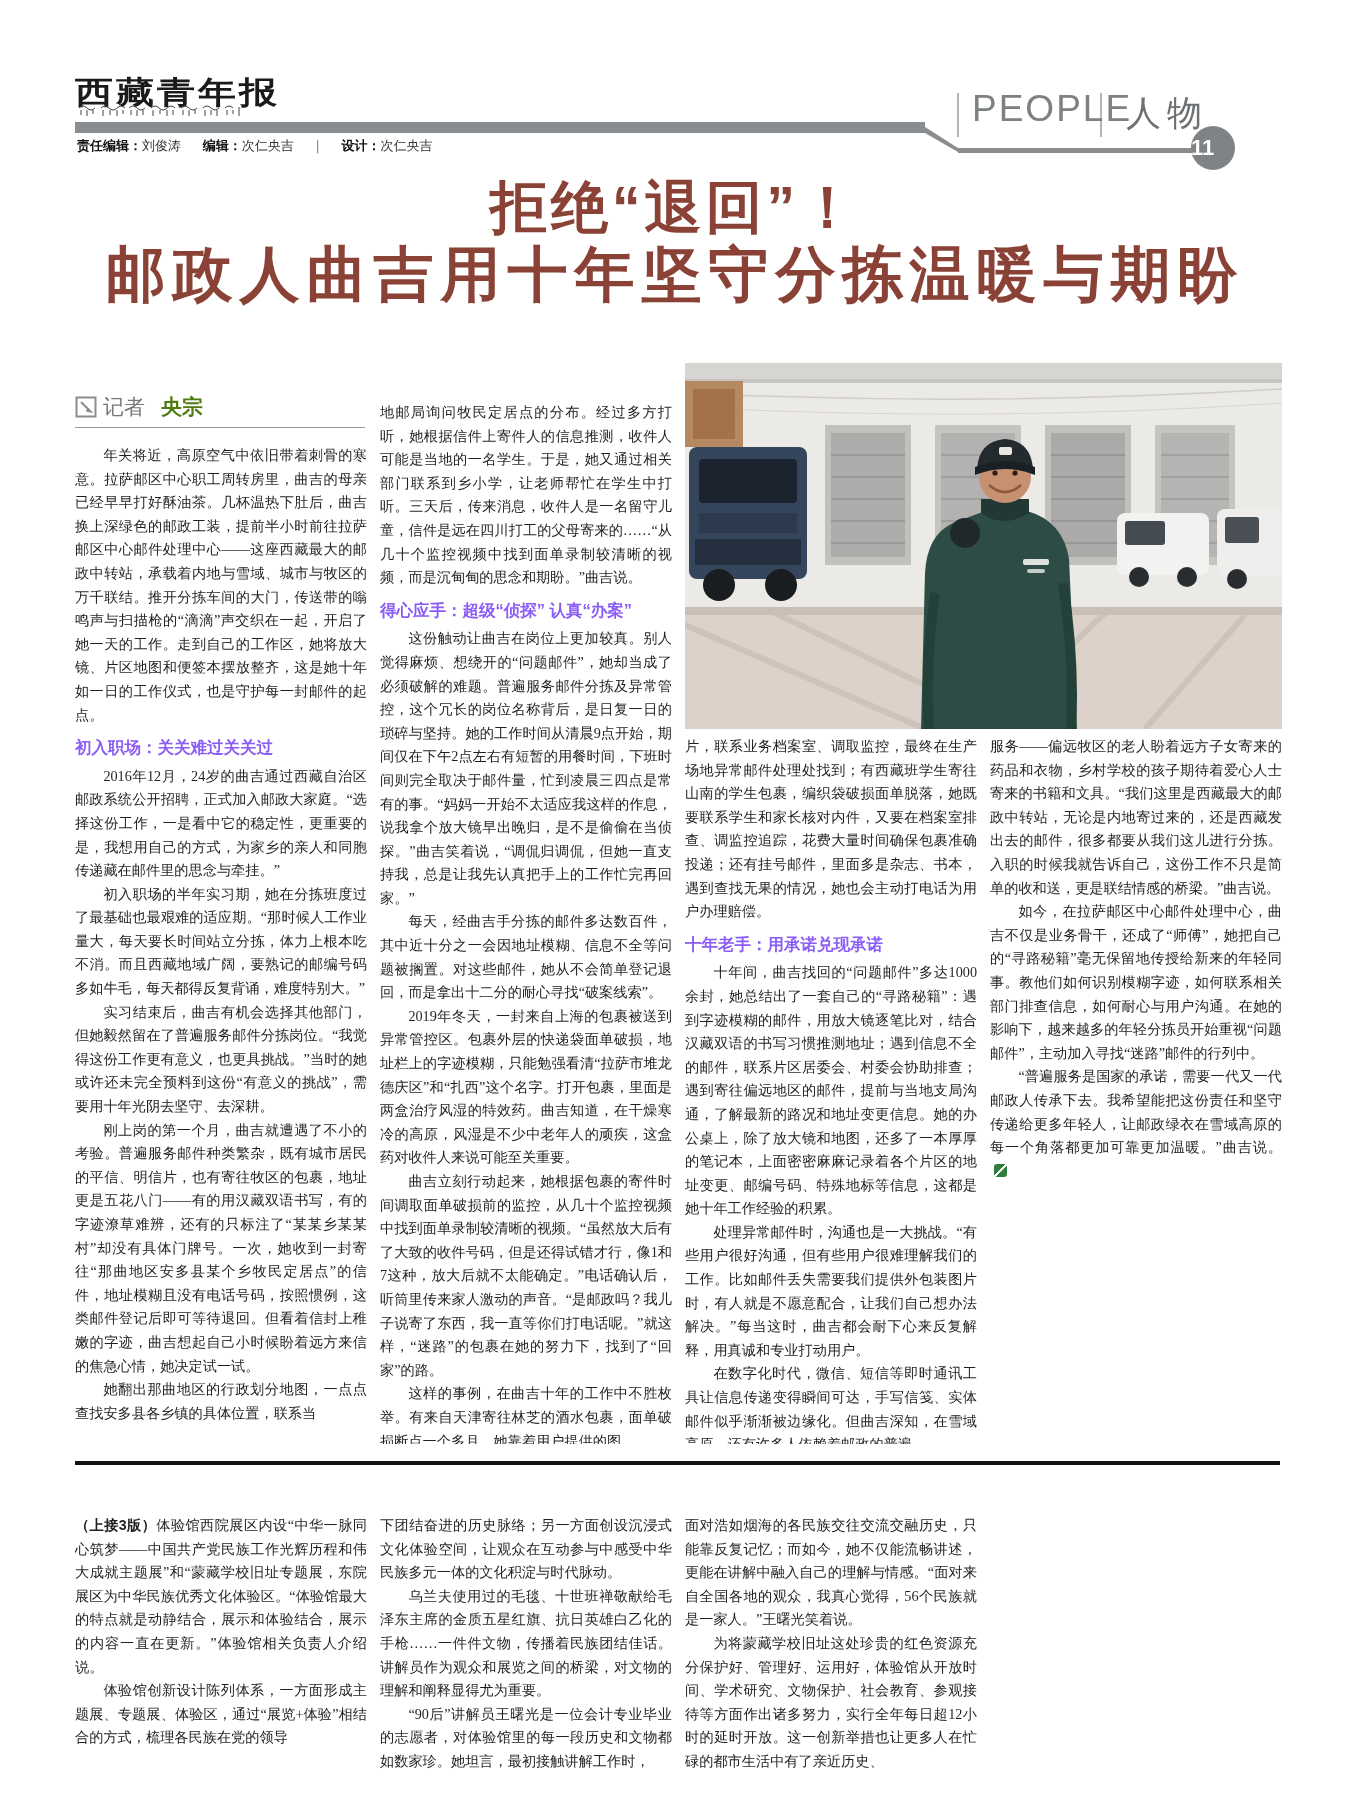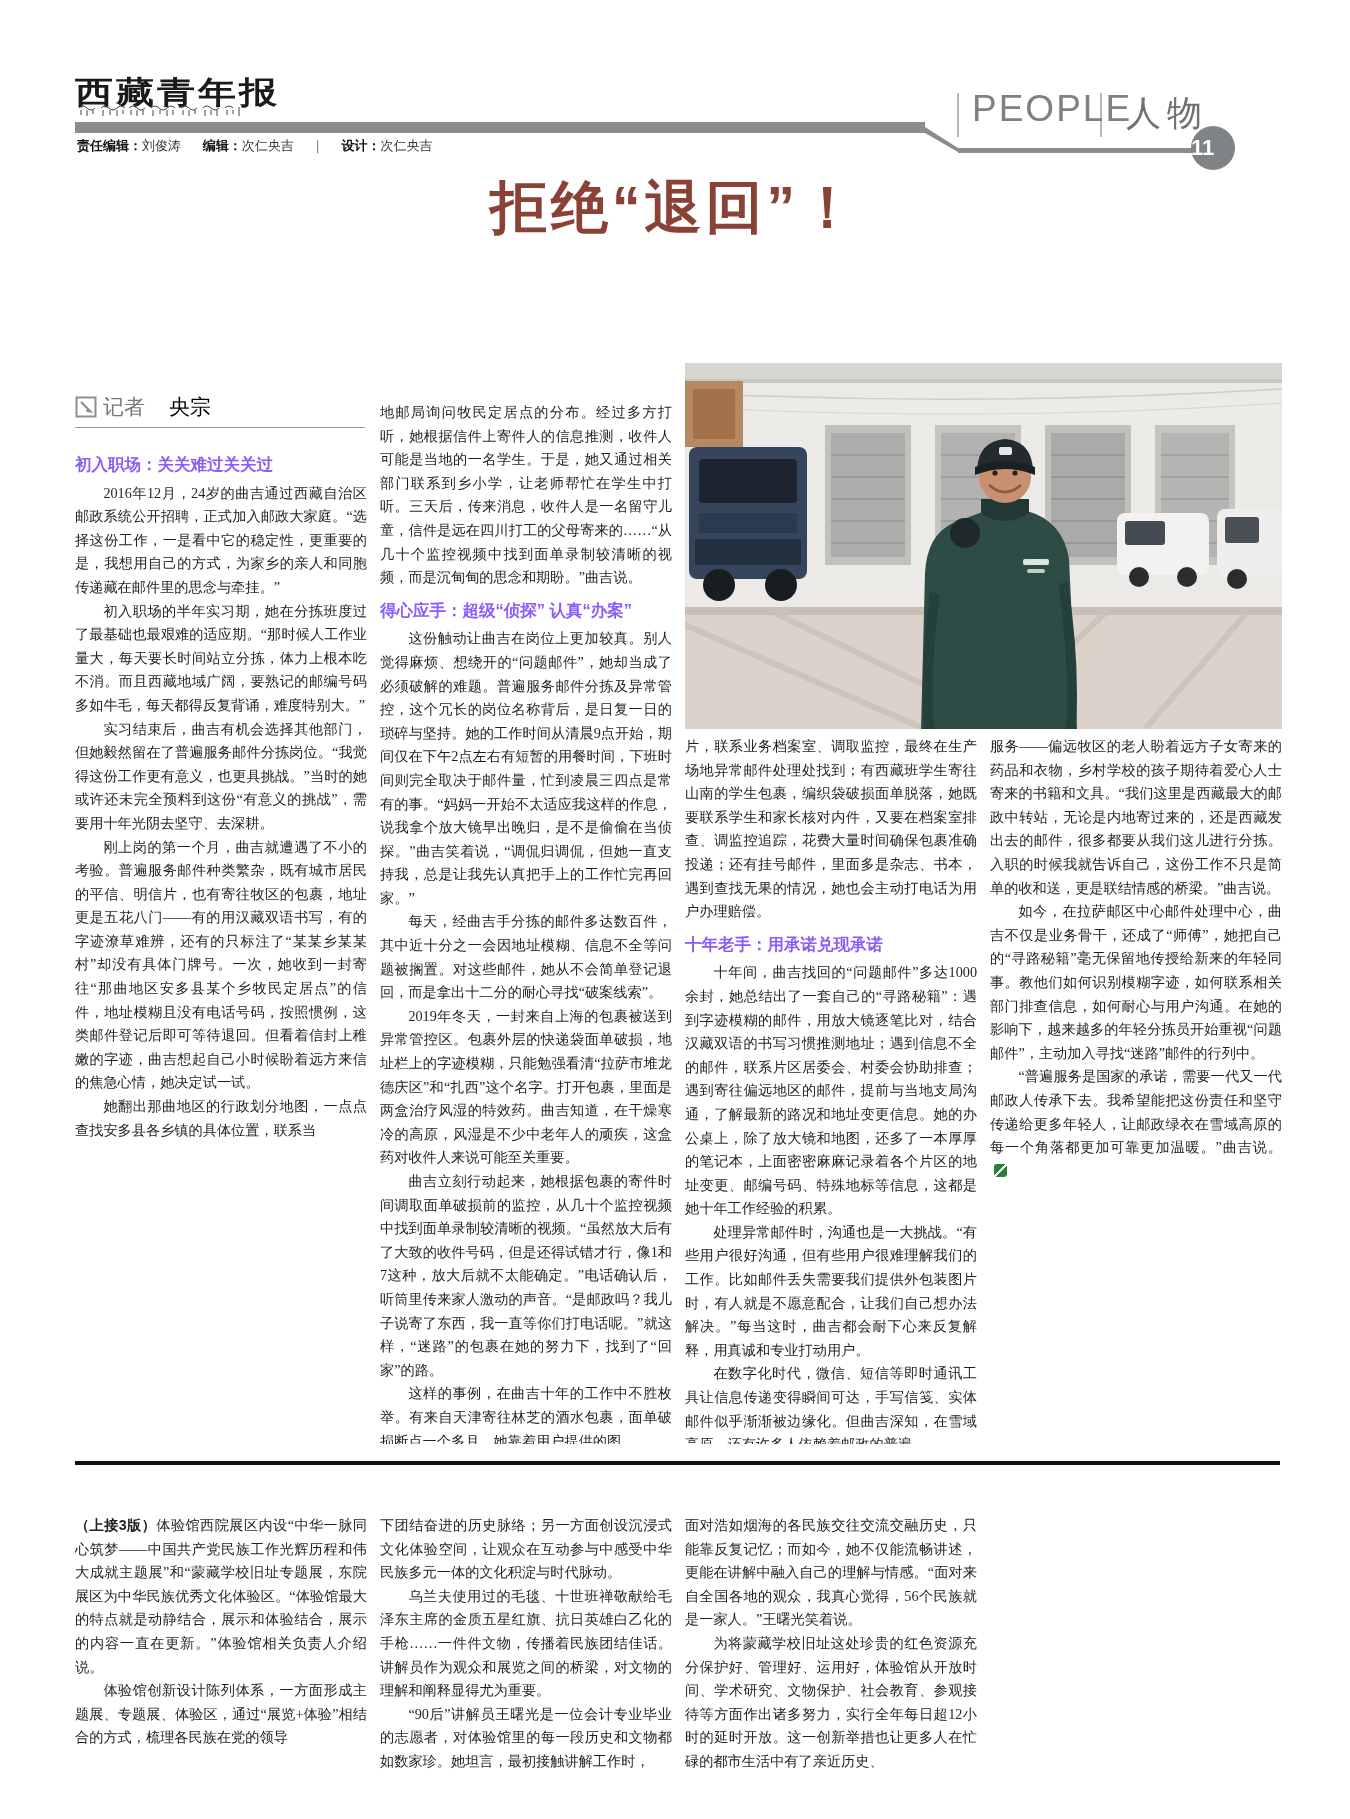"邮政人曲吉用十年坚守分拣温暖与期盼" div.hl { html: none -> <div>邮政人曲吉用十年坚守分拣温暖与期盼</div> }
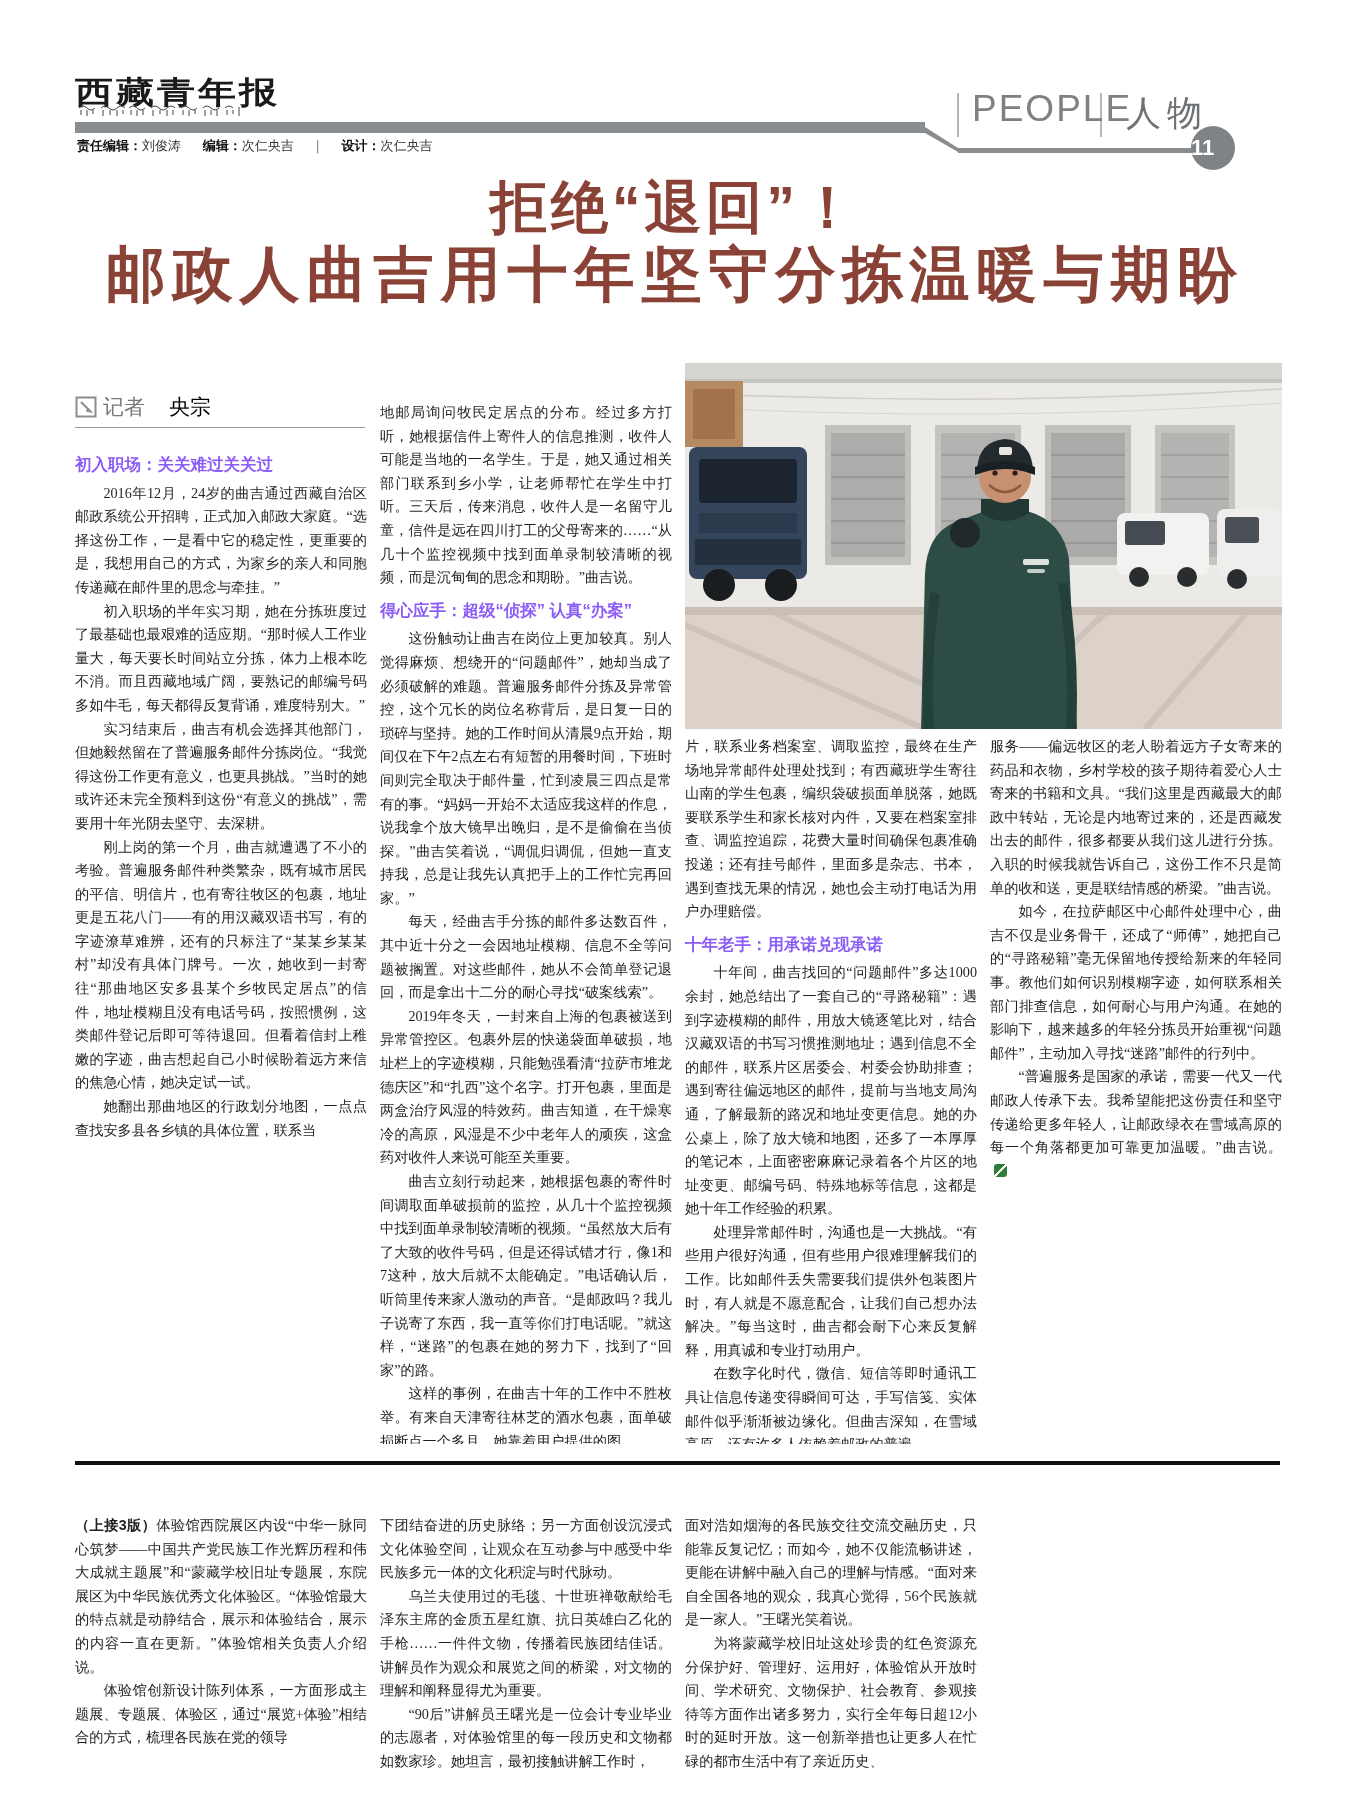"央宗" .byline .who { color: #000000 -> #4d7c0f; font-weight: normal -> bold; margin-left: 24px -> 16px }
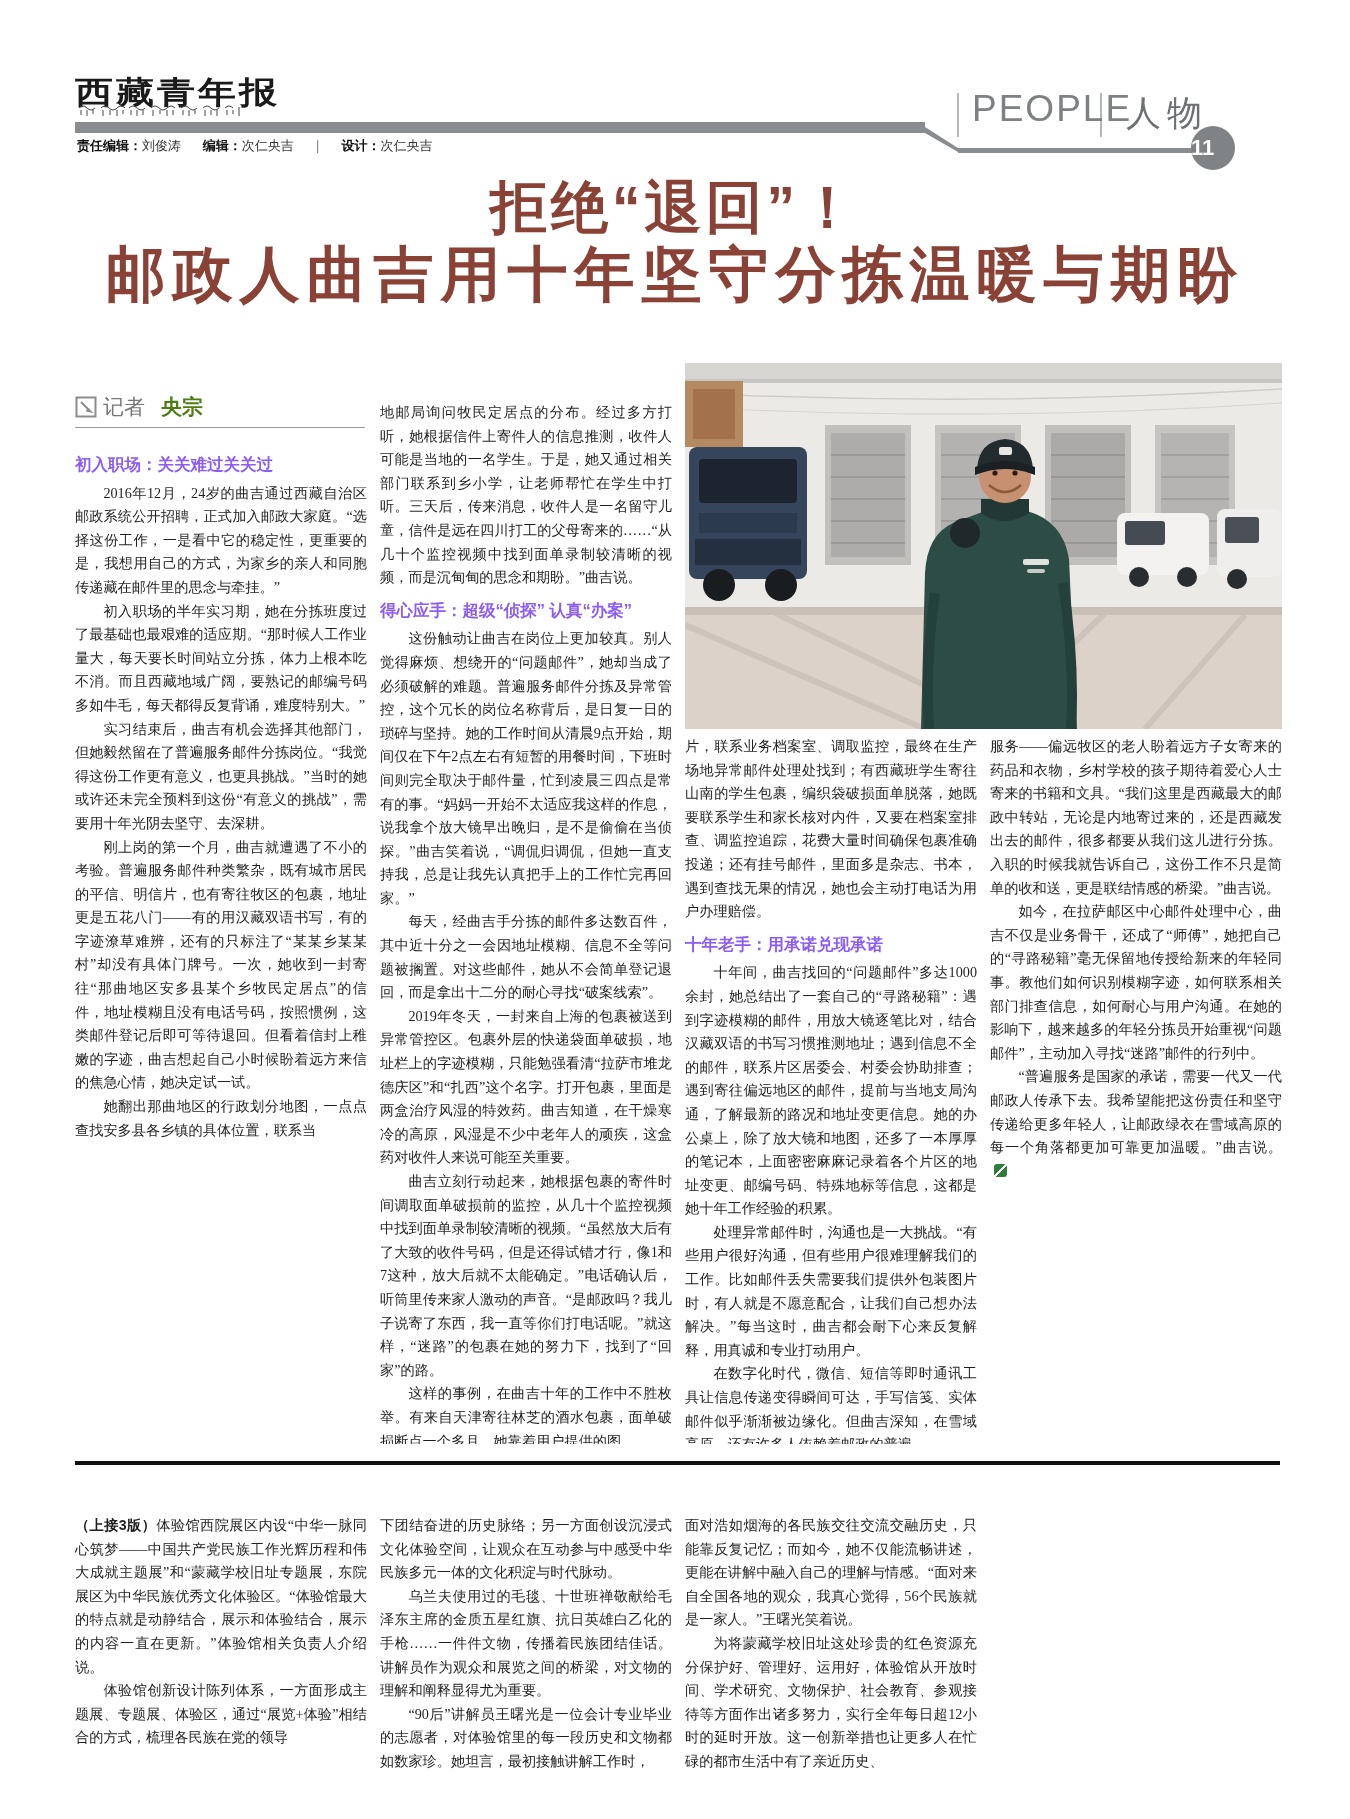"年关将近，高原空气中依旧带着刺骨的寒意。拉萨邮区中心职工周转房里，曲吉的母亲已经" p { html: none -> <p>年关将近，高原空气中依旧带着刺骨的寒意。拉萨邮区中心职工周转房里，曲吉的母亲已经早早打好酥油茶。几杯温热下肚后，曲吉换上深绿色的邮政工装，提前半小时前往拉萨邮区中心邮件处理中心——这座西藏最大的邮政中转站，承载着内地与雪域、城市与牧区的万千联结。推开分拣车间的大门，传送带的嗡鸣声与扫描枪的“滴滴”声交织在一起，开启了她一天的工作。走到自己的工作区，她将放大镜、片区地图和便签本摆放整齐，这是她十年如一日的工作仪式，也是守护每一封邮件的起点。</p> }
